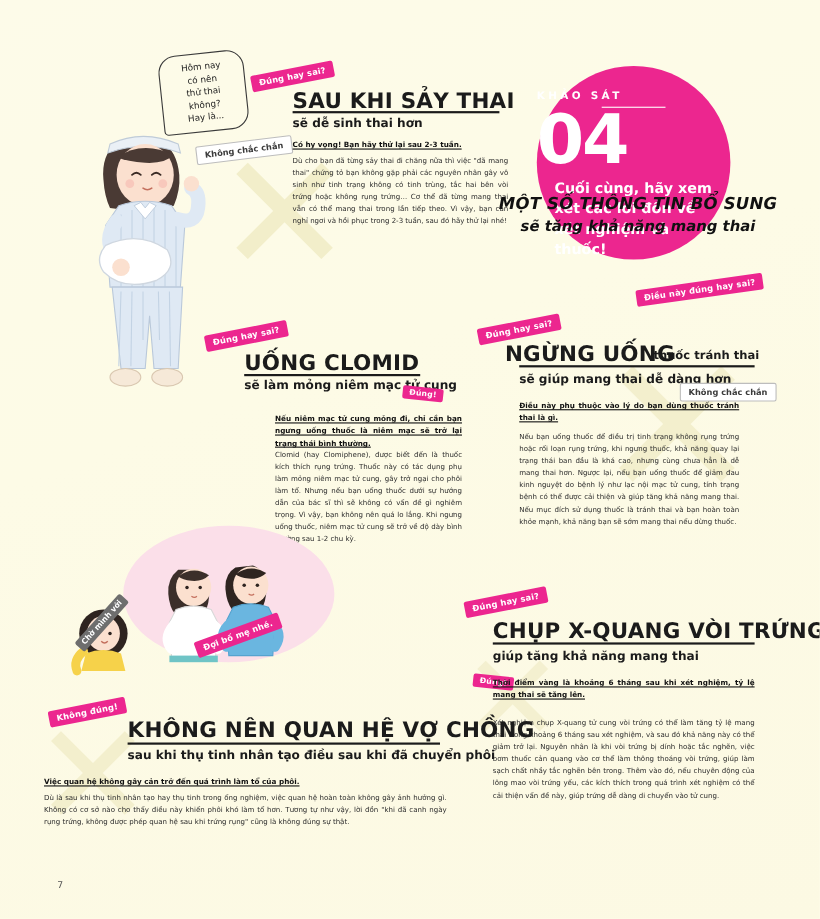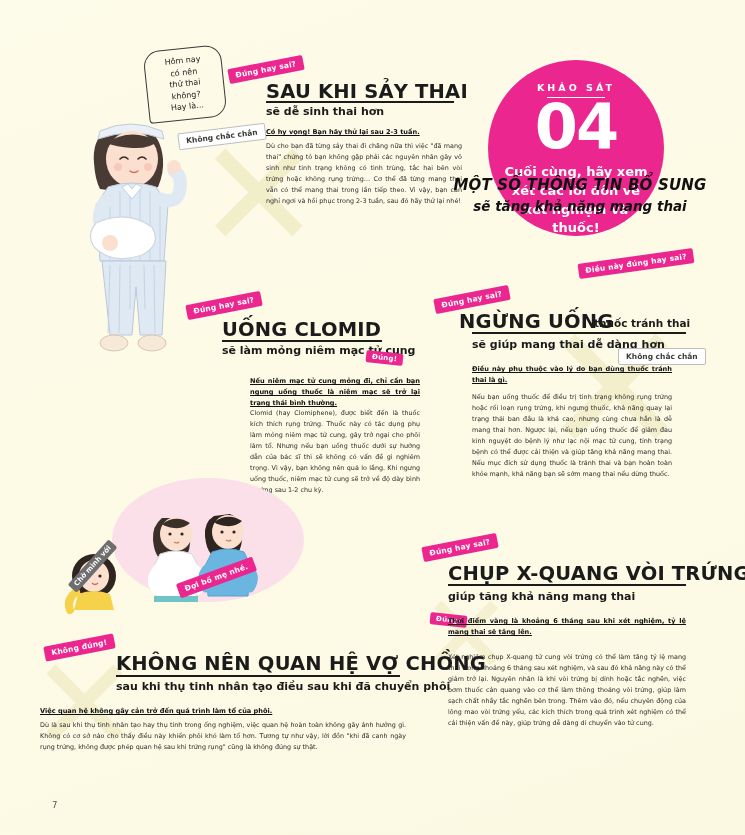"KHẢO SÁT" .survey { text-align: center -> none }
